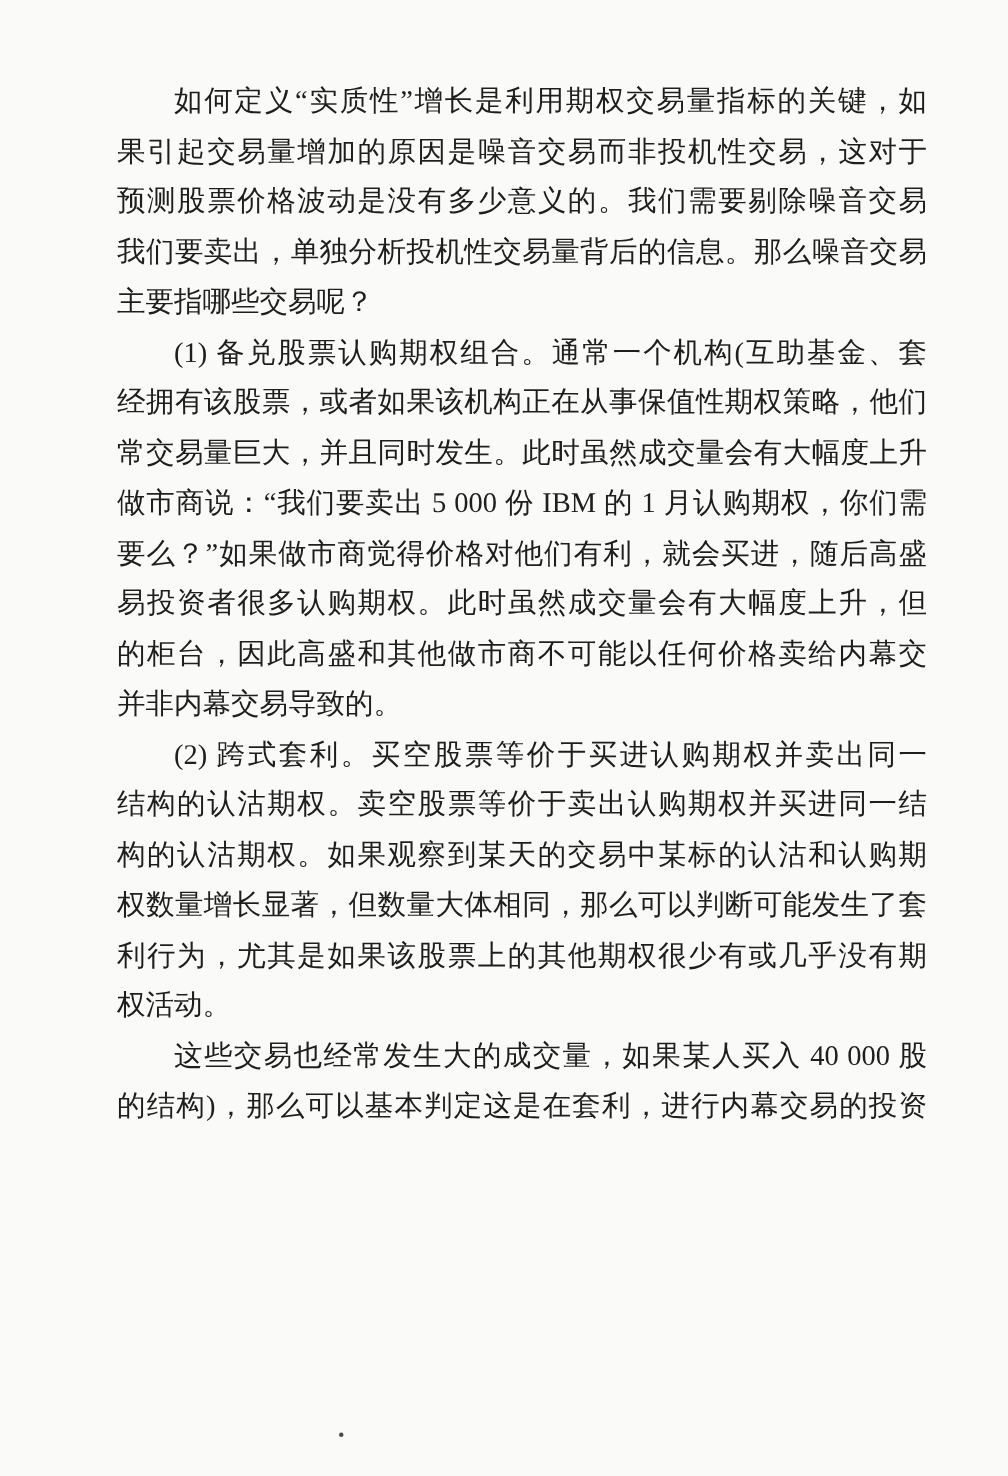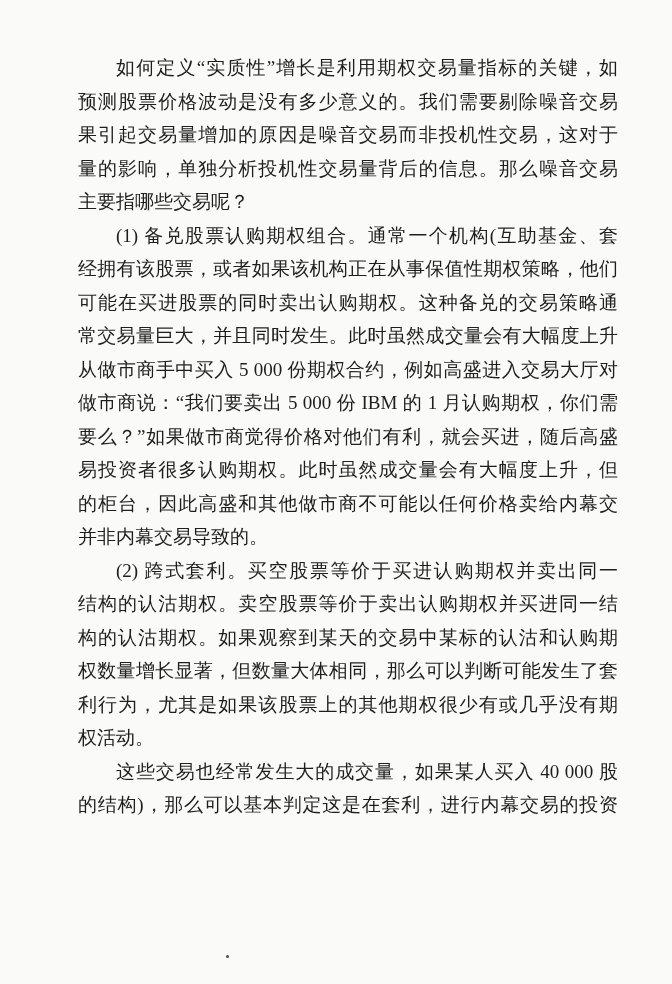"预测股票价格波动是没有多少意义的。我们需要剔除噪音交易" div.line { order: before "果引起交易量增加的原因是噪音交易而非投机性交易，这对于" -> after "果引起交易量增加的原因是噪音交易而非投机性交易，这对于" }
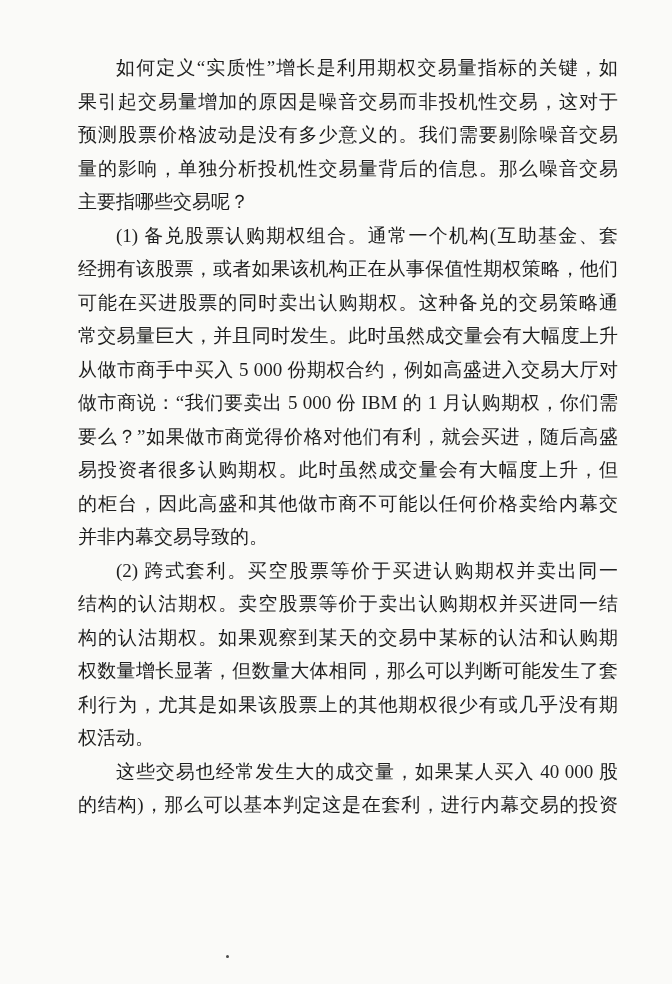"量的影响，单独分析投机性交易量背后的信息。那么噪音交易" div.line { text: 量的影响 -> 我们要卖出 }
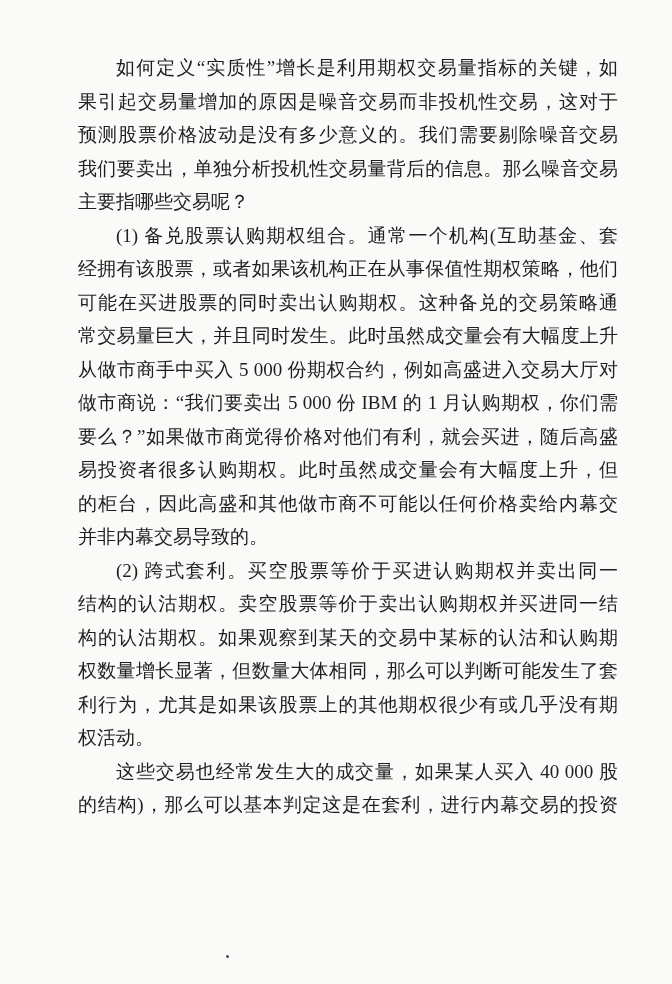"可能在买进股票的同时卖出认购期权。这种备兑的交易策略通" div.line { html: <div>可能在买进股票的同时卖出认购期权。这种备兑的交易策略通</div> -> none }
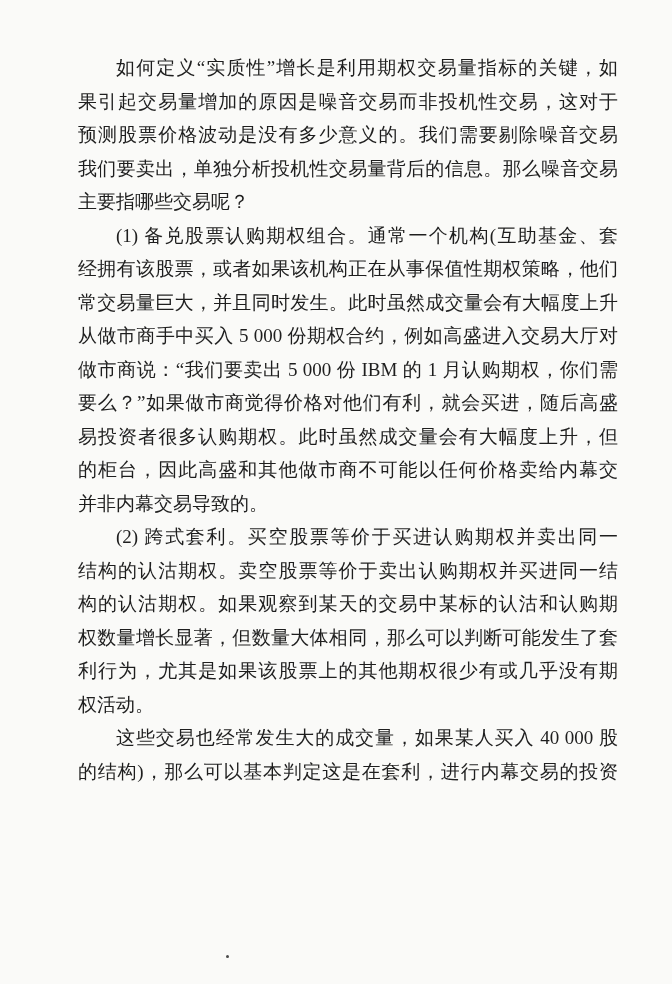"从做市商手中买入 5 000 份期权合约，例如高盛进入交易大厅对" div.line { html: <div>从做市商手中买入 5 000 份期权合约，例如高盛进入交易大厅对</div> -> none }
